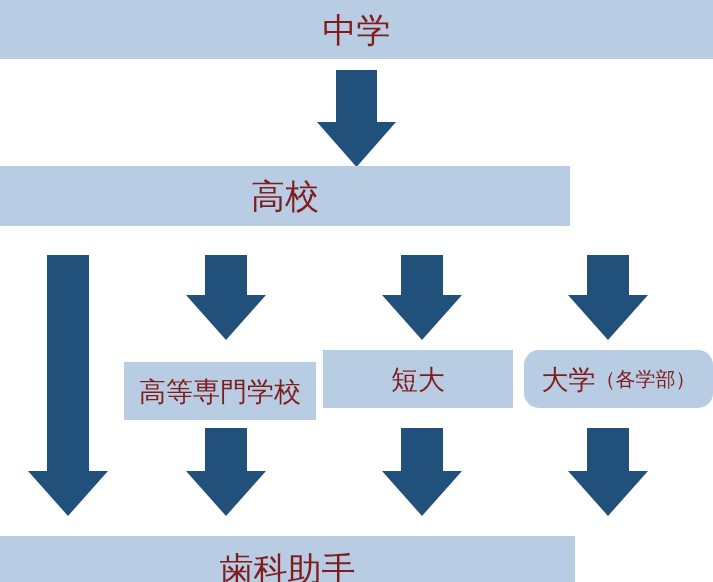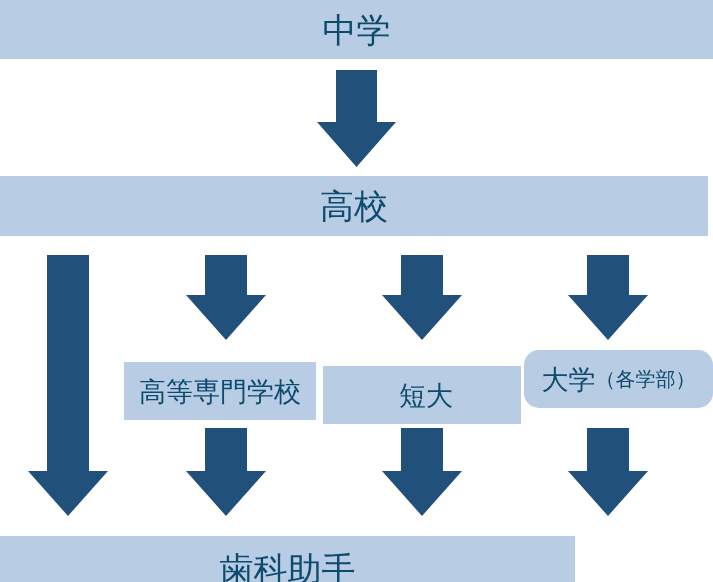"中学" .node-box { color: #0c4a6e -> #7f1d1d }
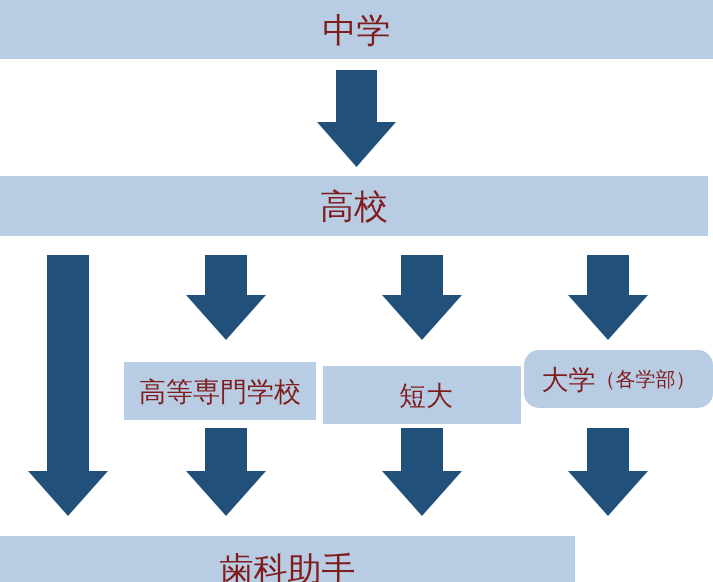"高校" div.node-box { top: 176px -> 166px; width: 708px -> 570px }
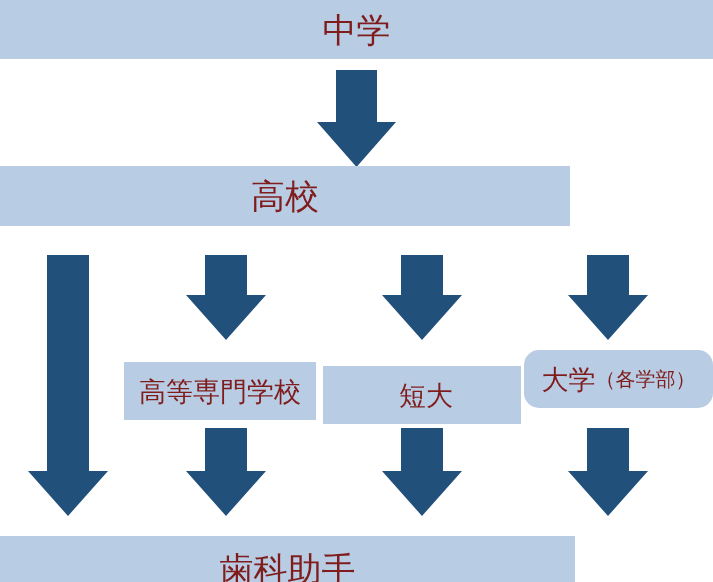"短大" div.node-box { padding-left: 8px -> none; top: 366px -> 350px }
